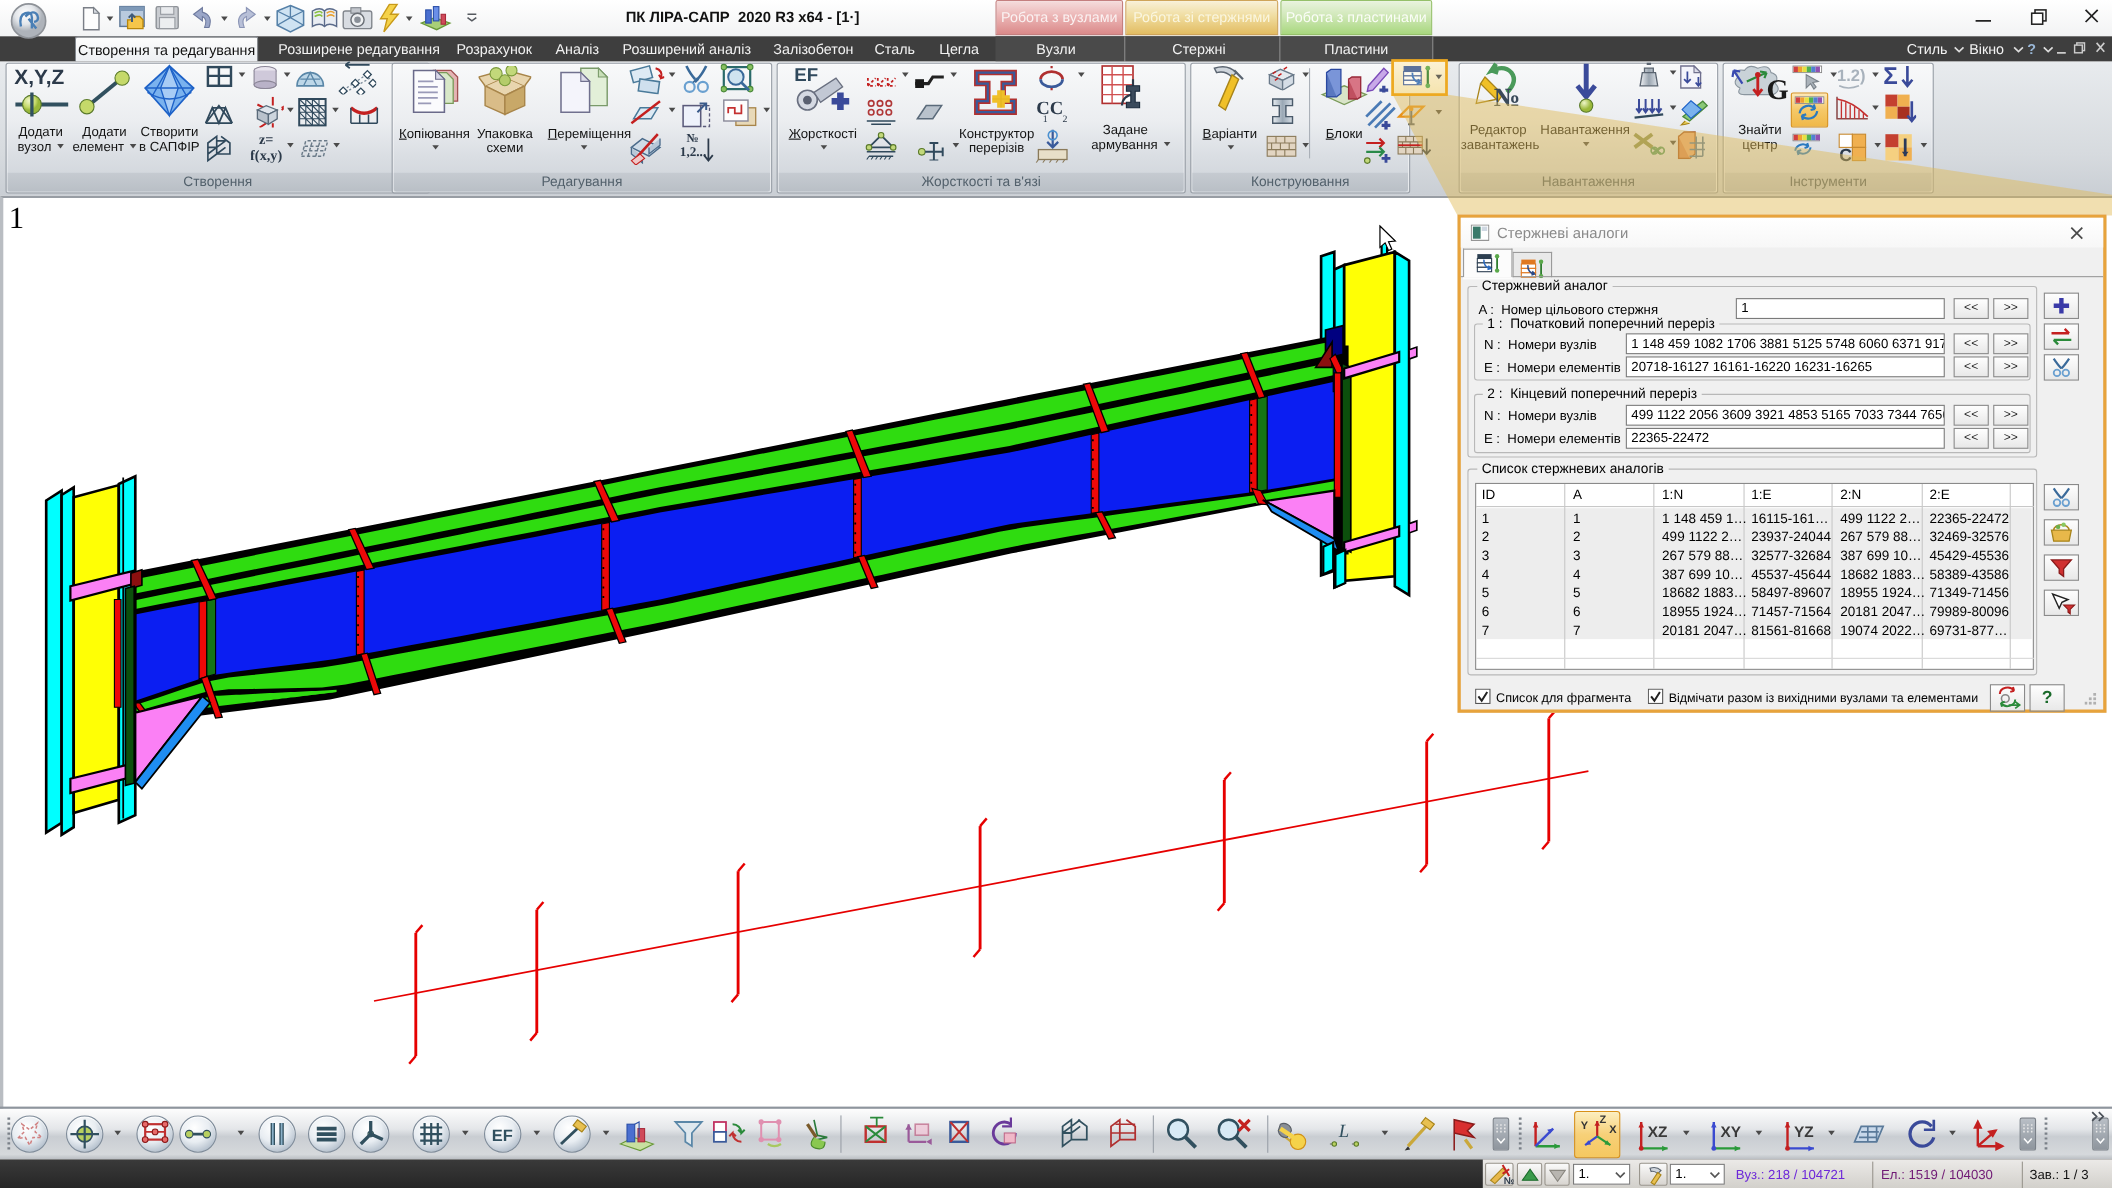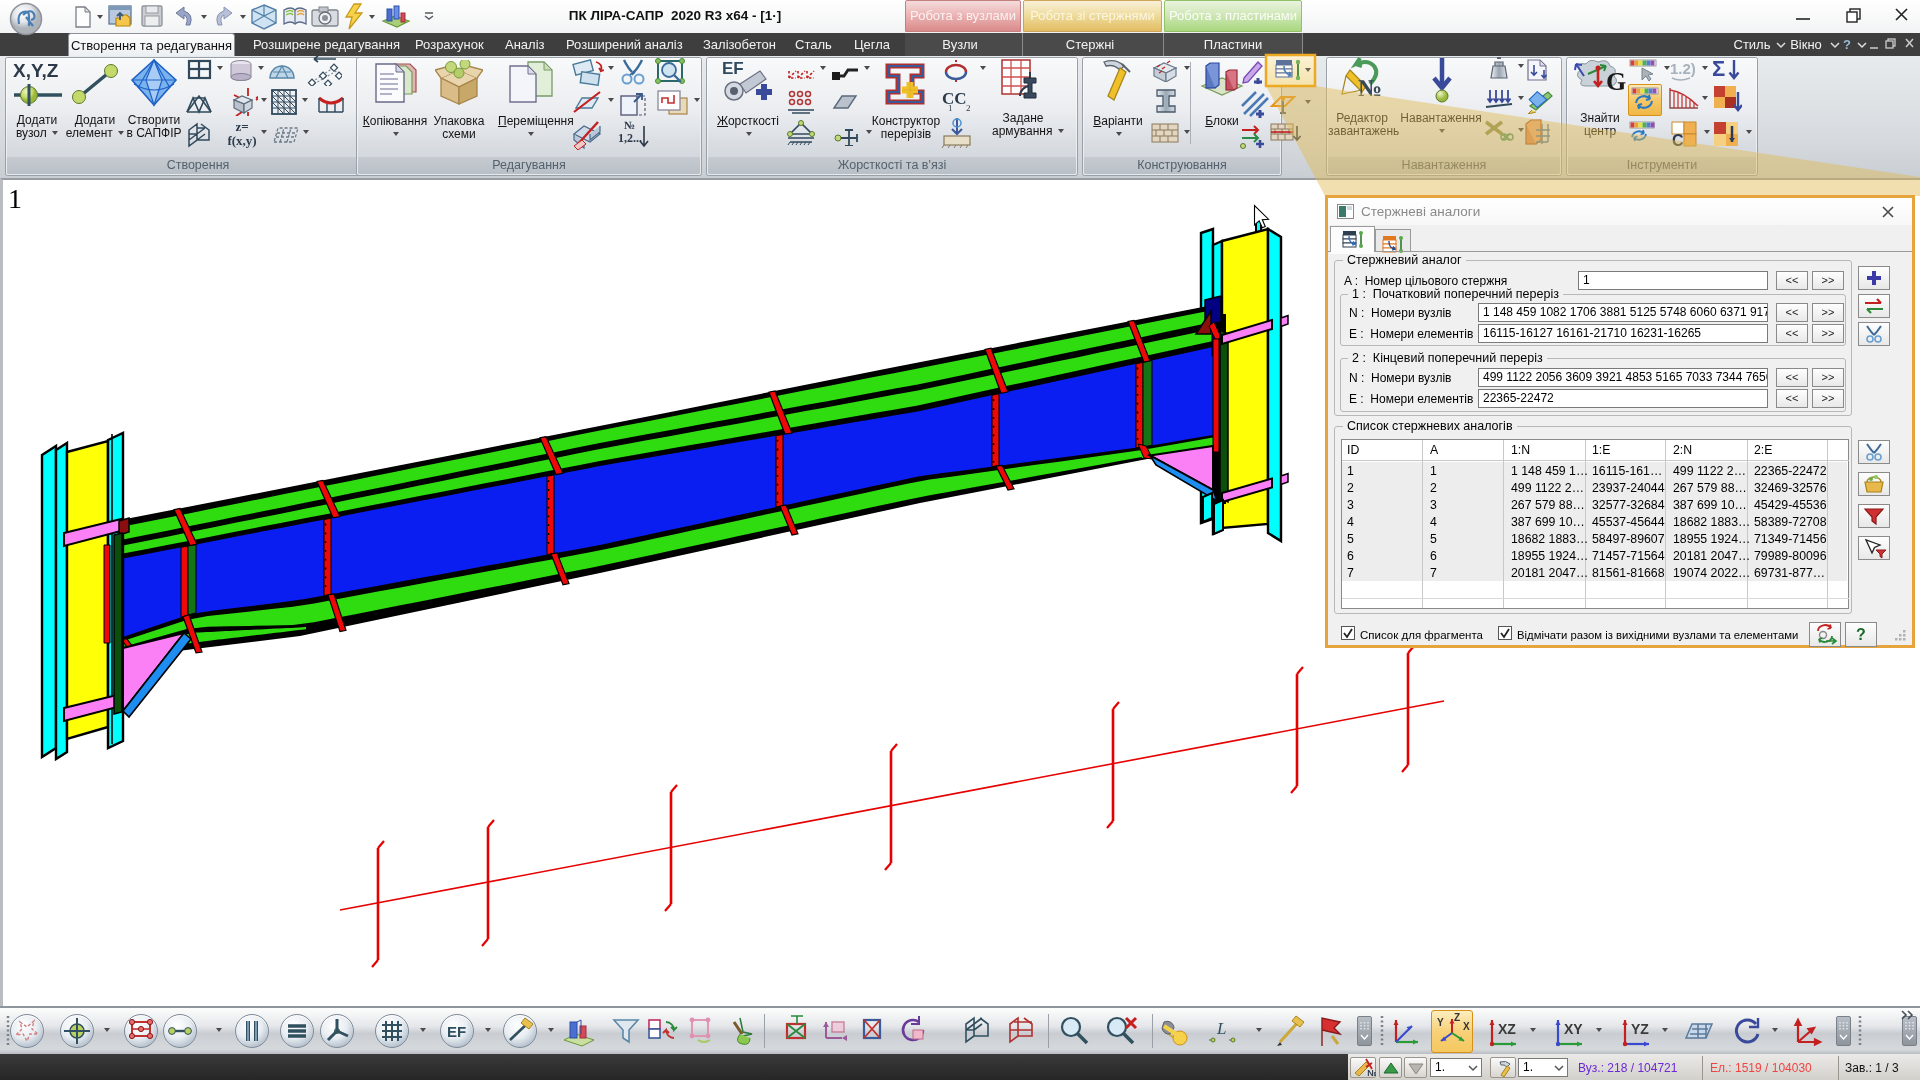"16115-16127 16161-21710 16231-16265" div.fld { text: 16115-16127 16161-21710 -> 20718-16127 16161-16220 }
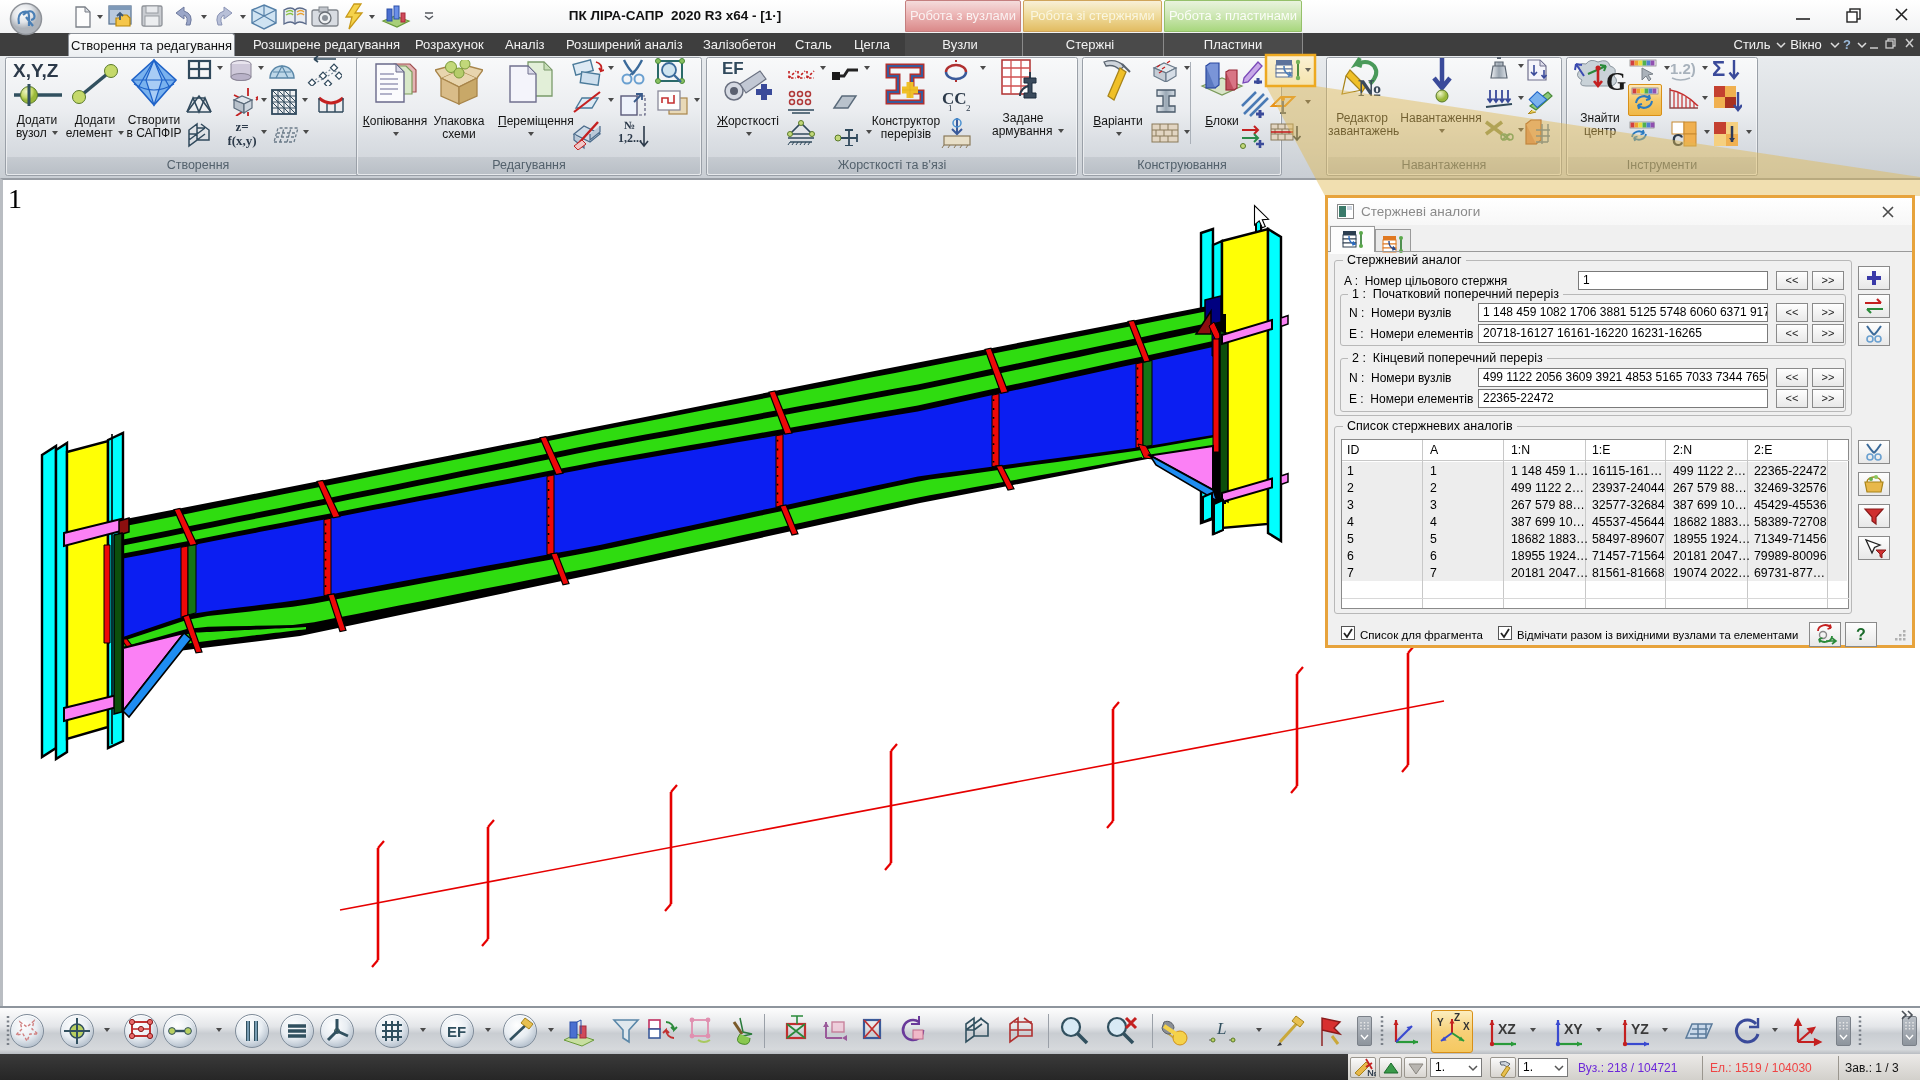"58389-72708" div.cell { text: 58389-72708 -> 58389-43586 }
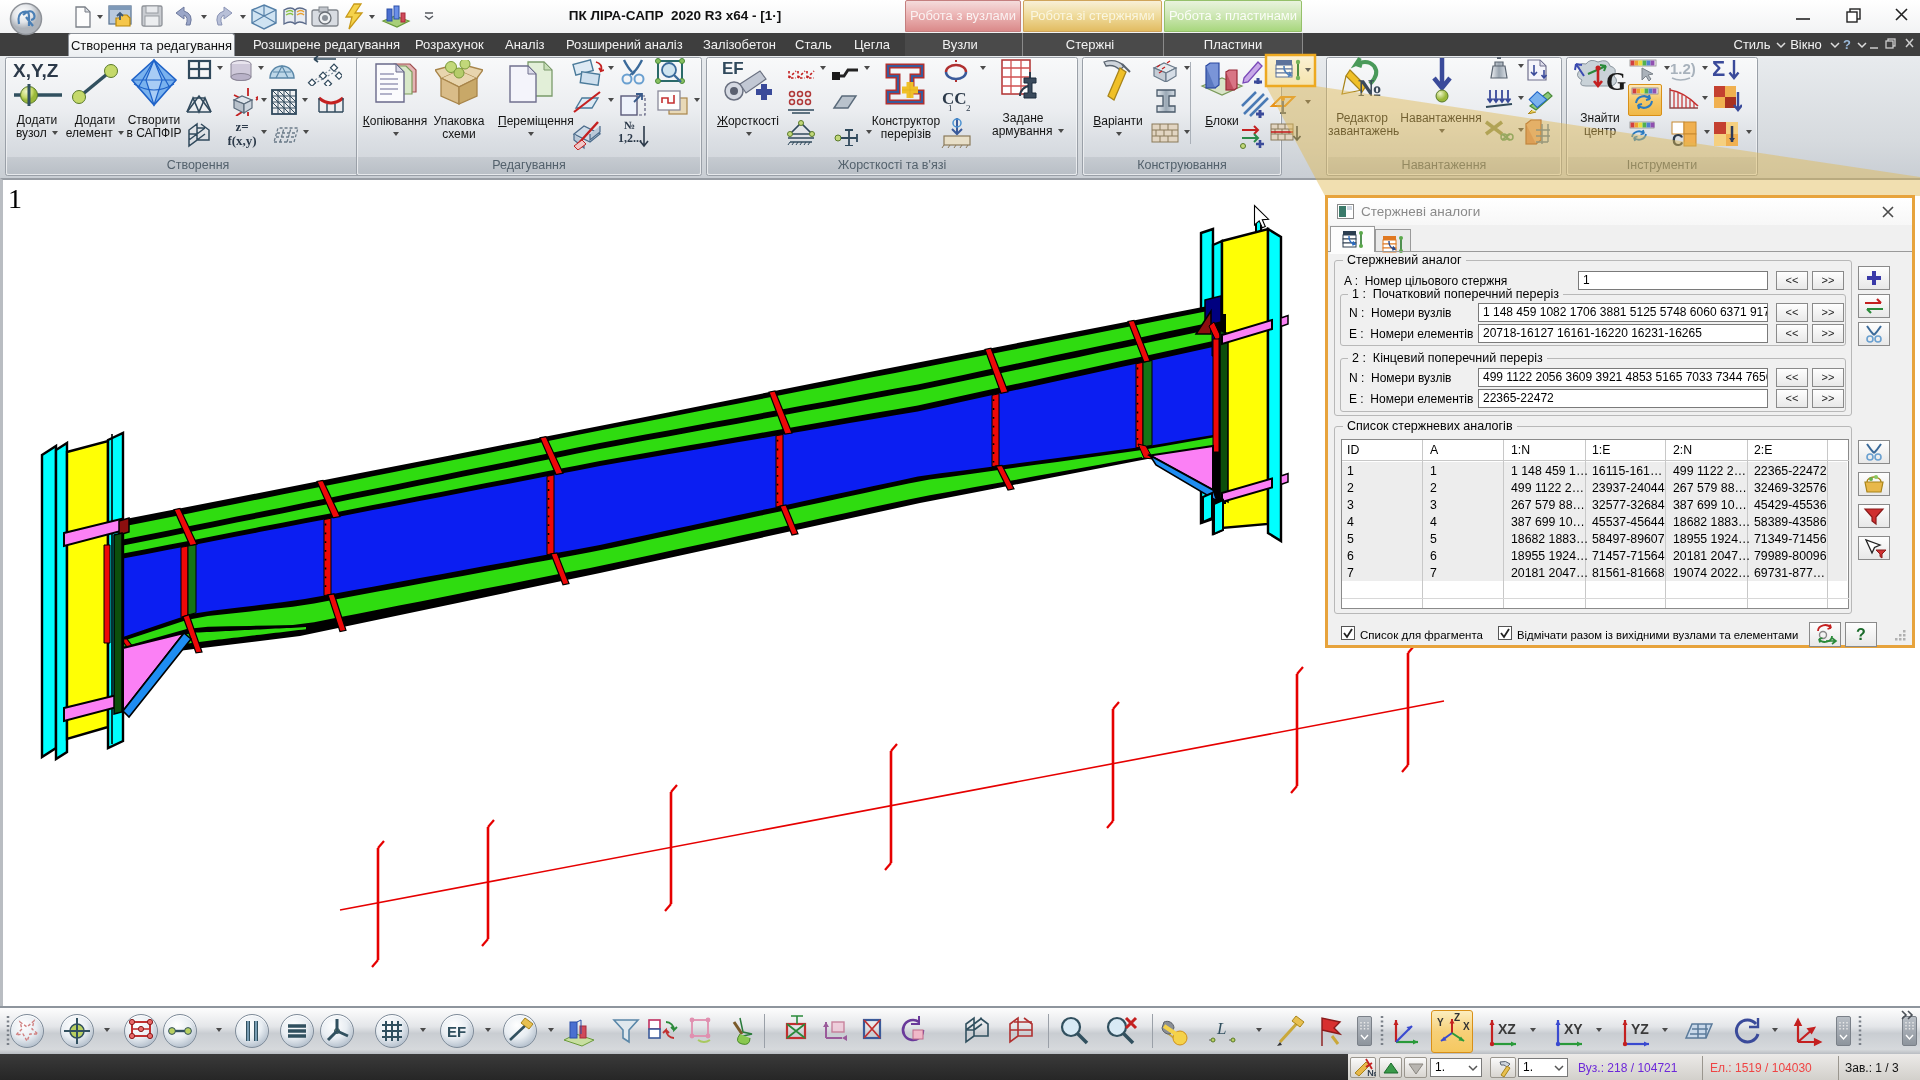"Ел.: 1519 / 104030" div.a { color: #ef4444 -> #701a75 }
